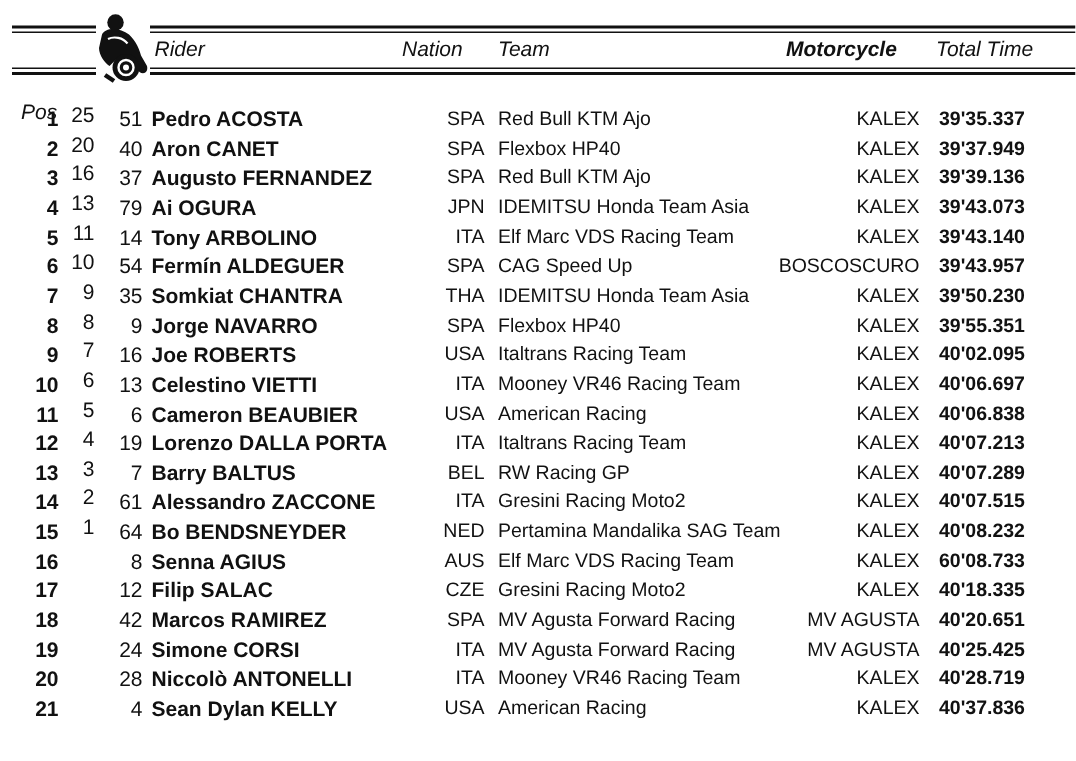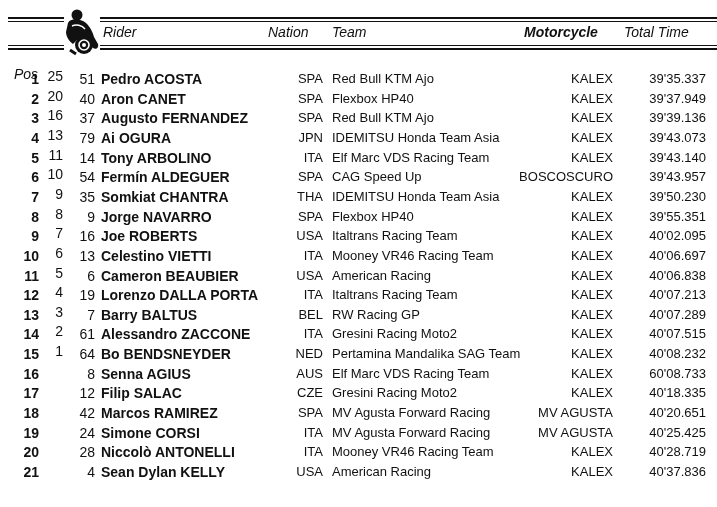"39'35.337" .time { font-weight: normal -> bold; text-align: right -> none }
